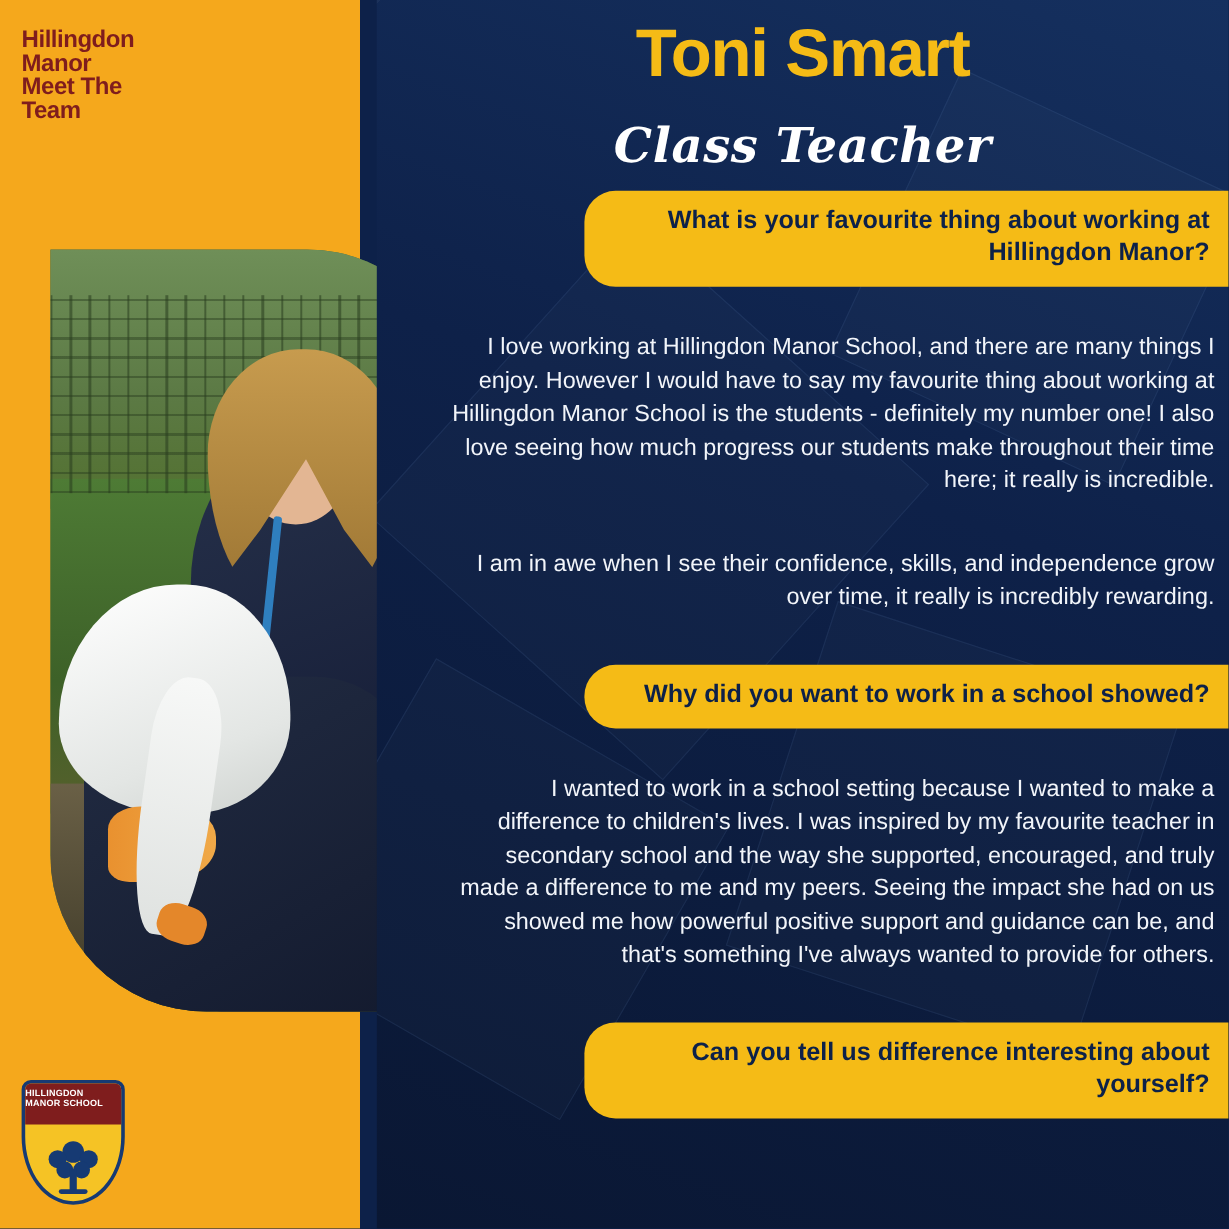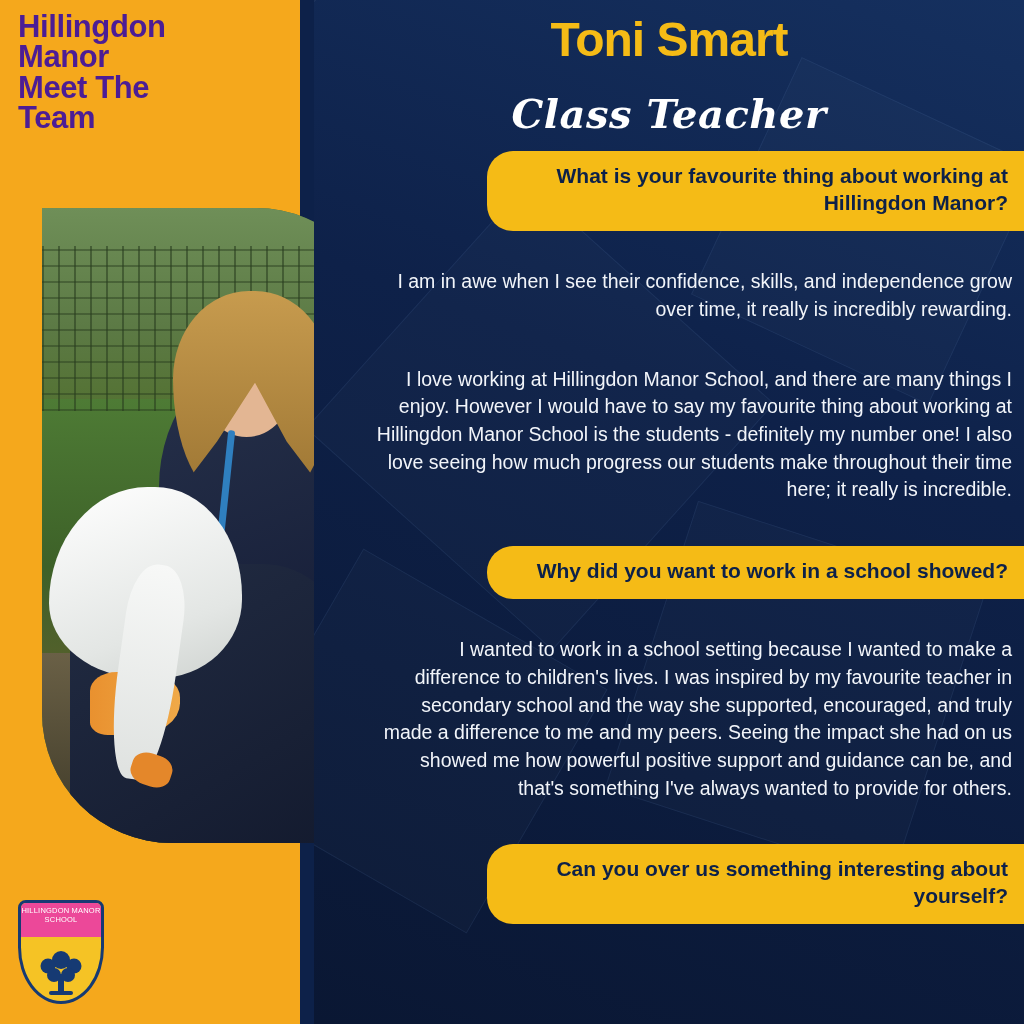"Hillingdon" .brand-title { color: #4c1d95 -> #7f1d1d; font-size: 31px -> 20px; top: 12px -> 24px }
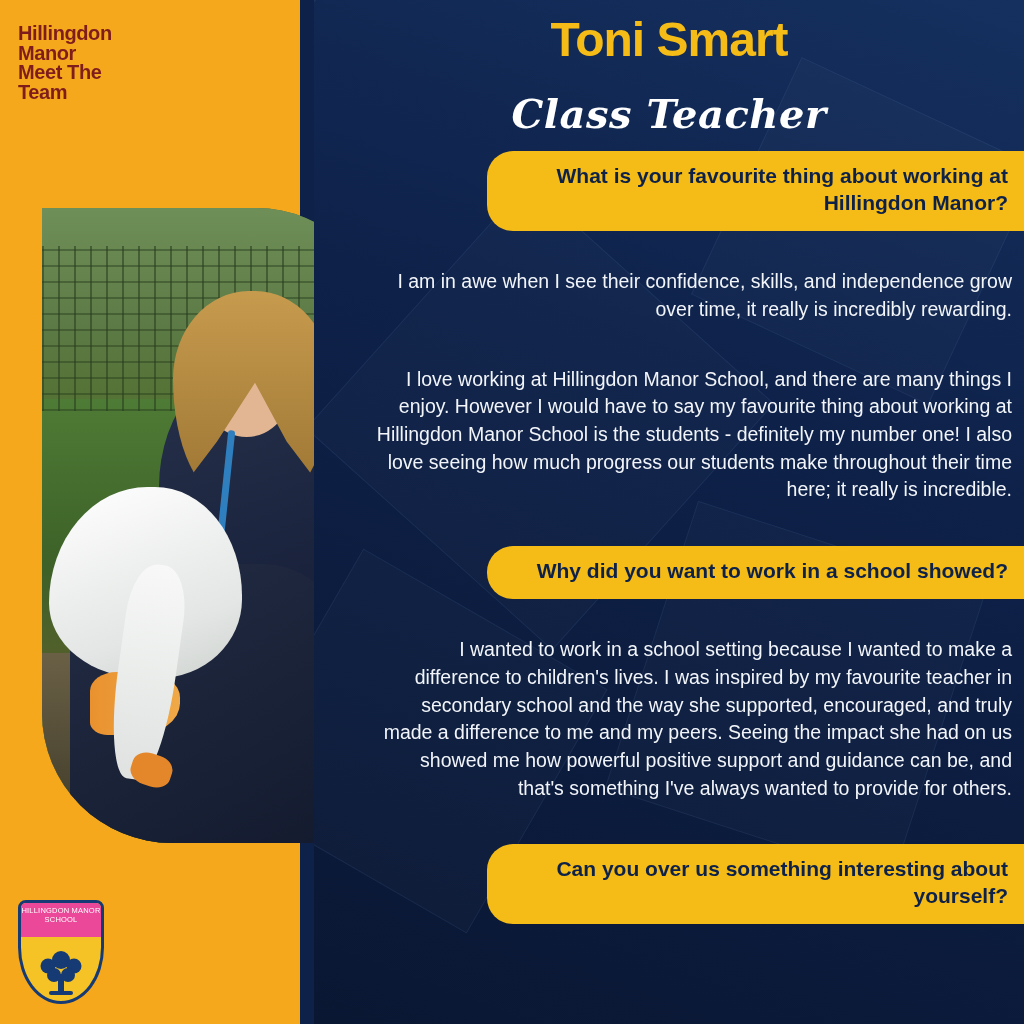"Toni Smart" .name { font-size: 48px -> 56px }
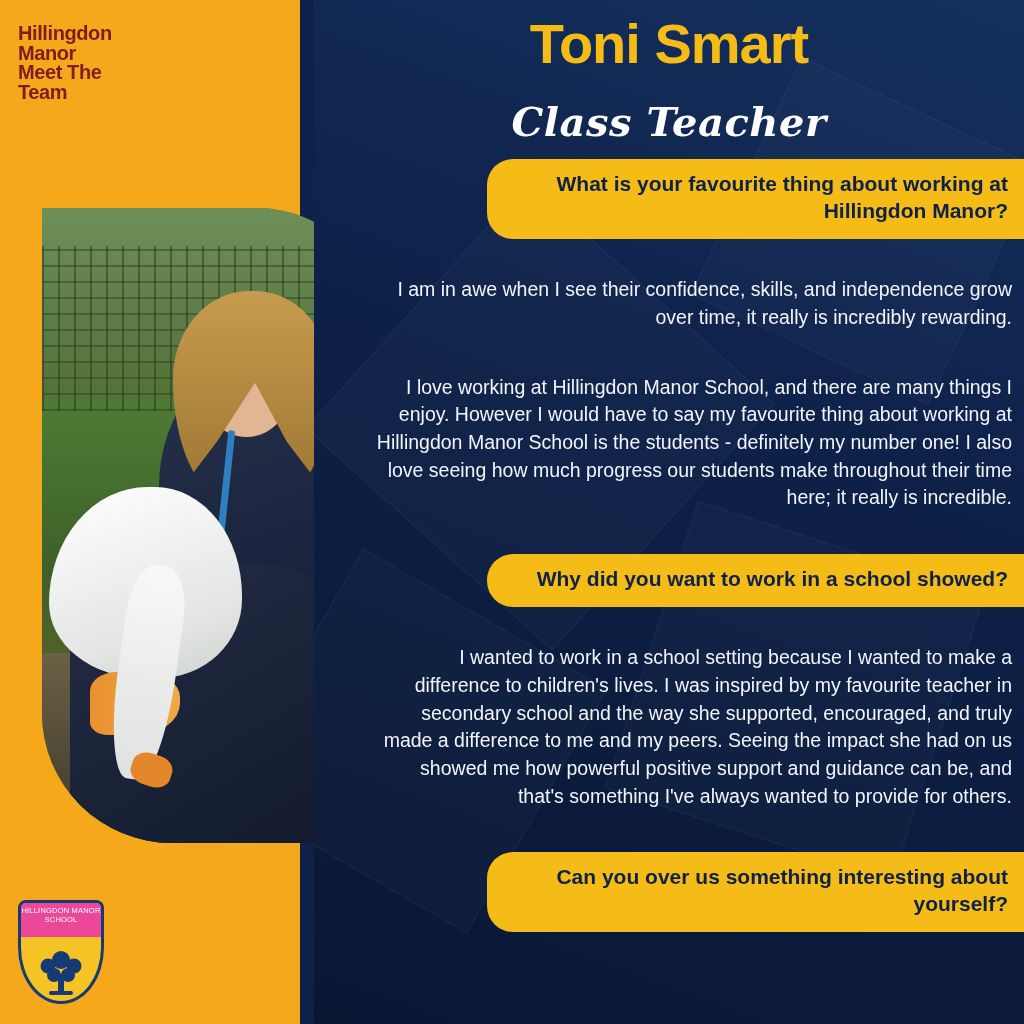"I am in awe when" div.para { order: before "I love working at Hillingdon" -> after "I love working at Hillingdon" }
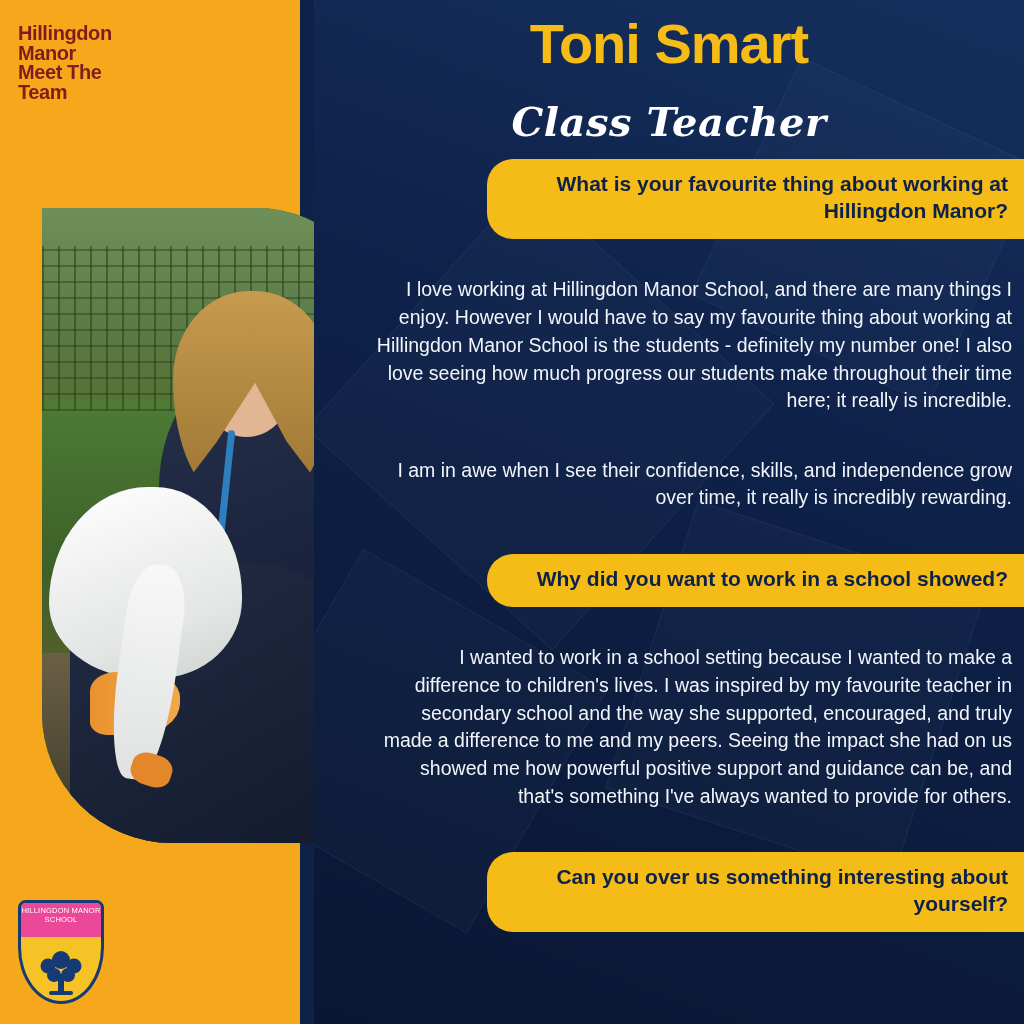"Can you over us something" div.question { text: over us something -> tell us difference }
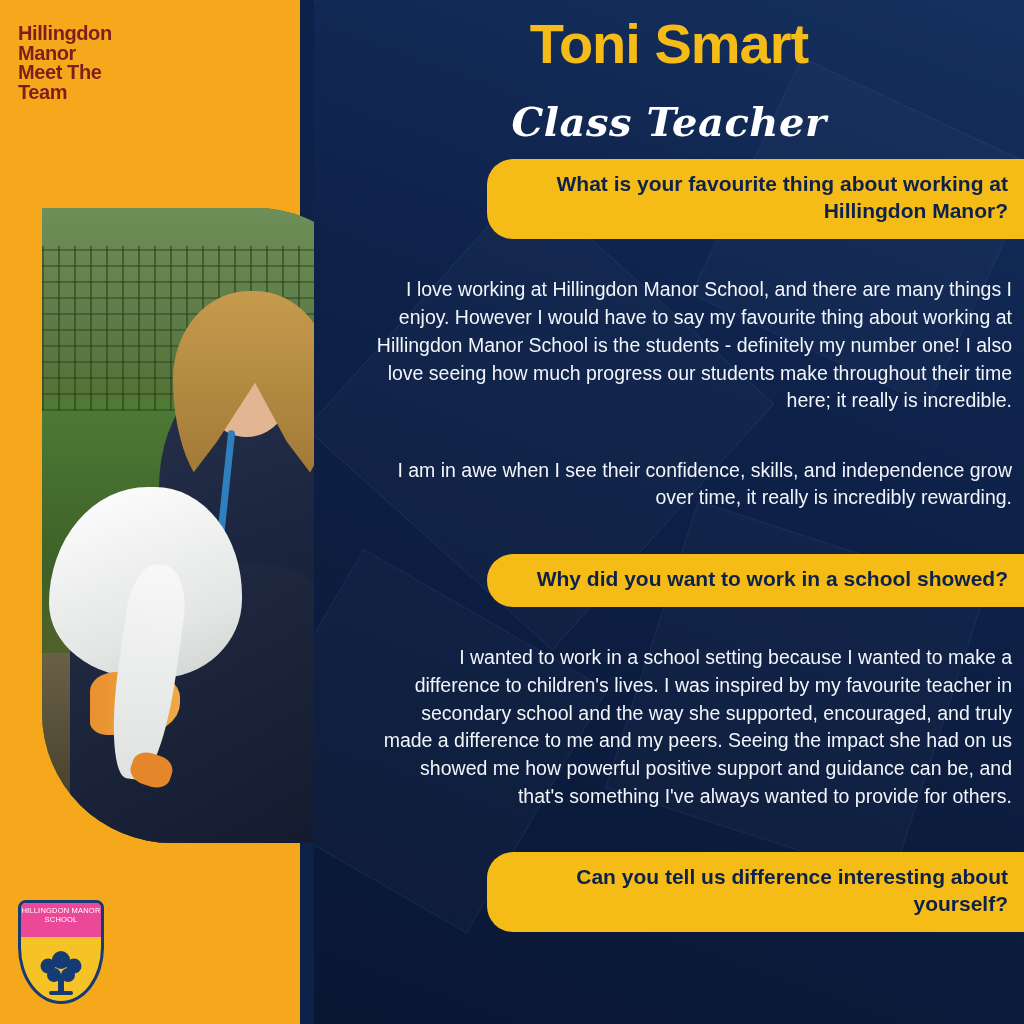"HILLINGDON MANOR SCHOOL" .logo-band { background: #ec4899 -> #7f1d1d; font-weight: 400 -> 700; text-align: center -> left }
